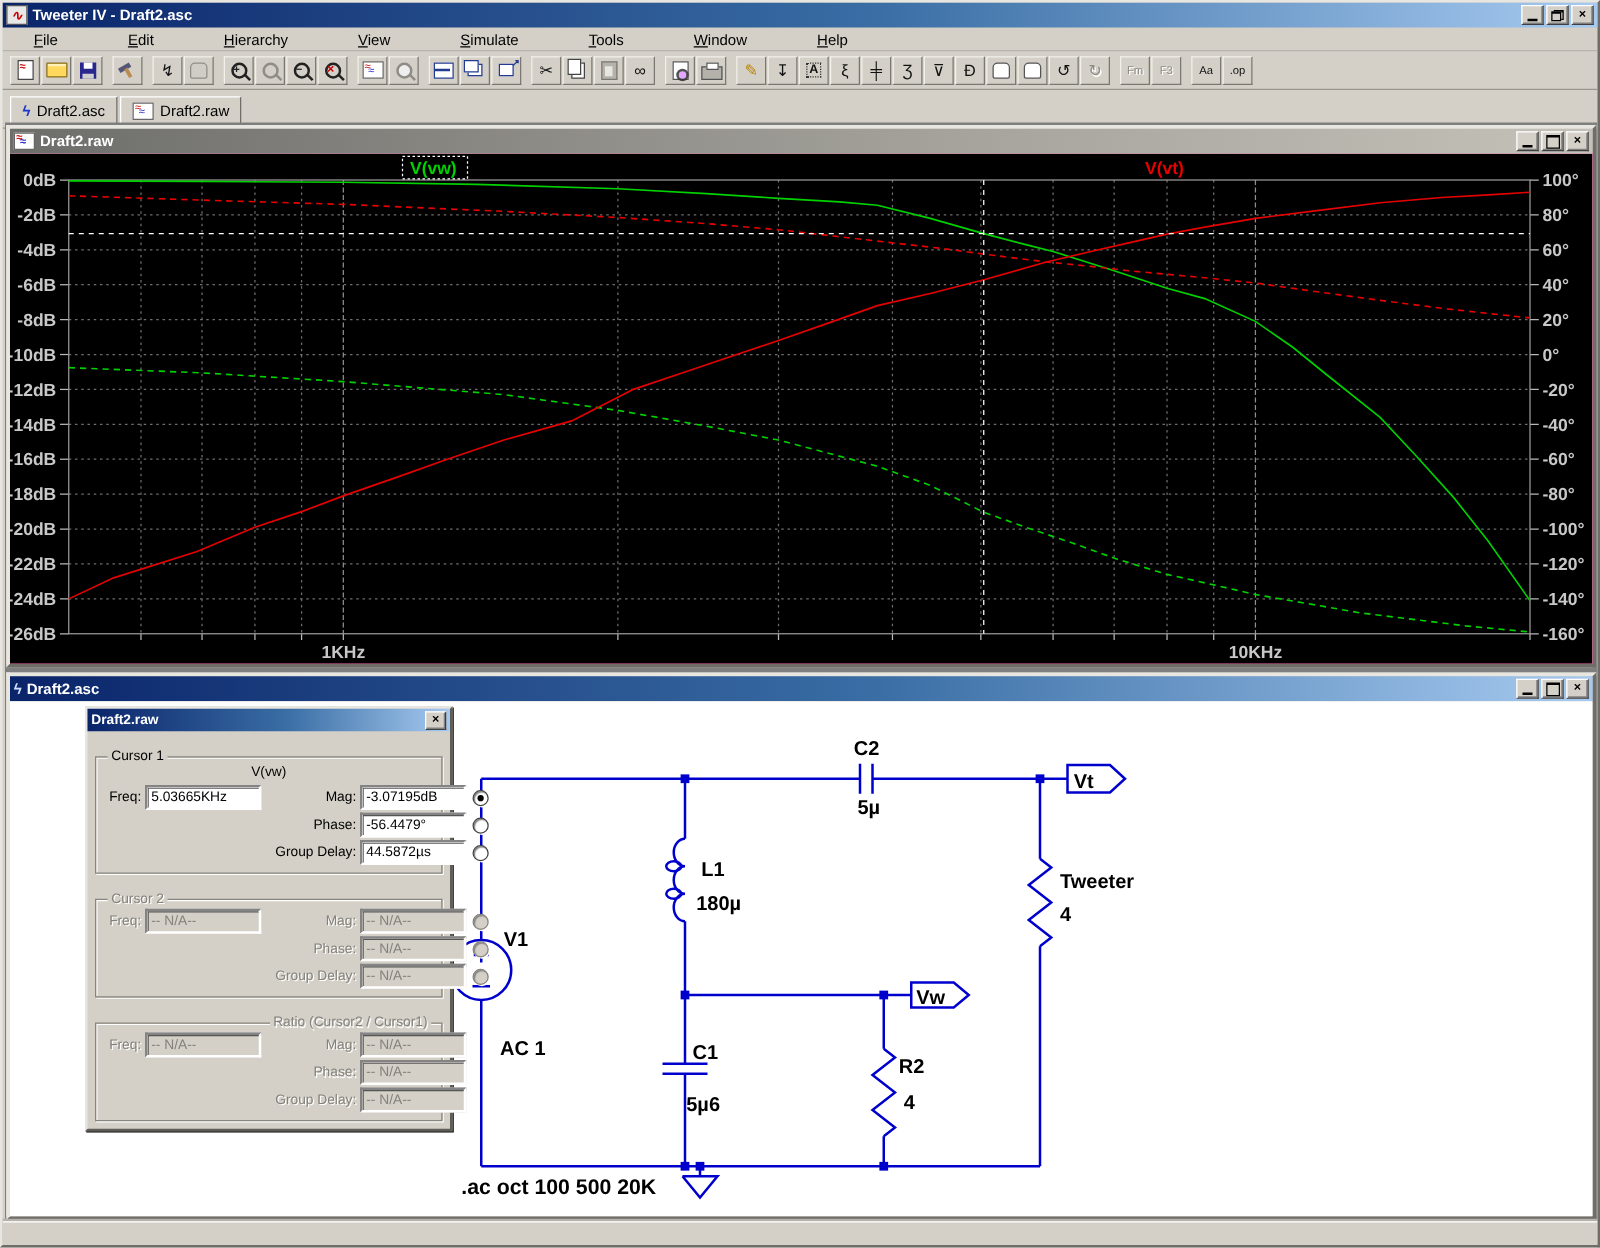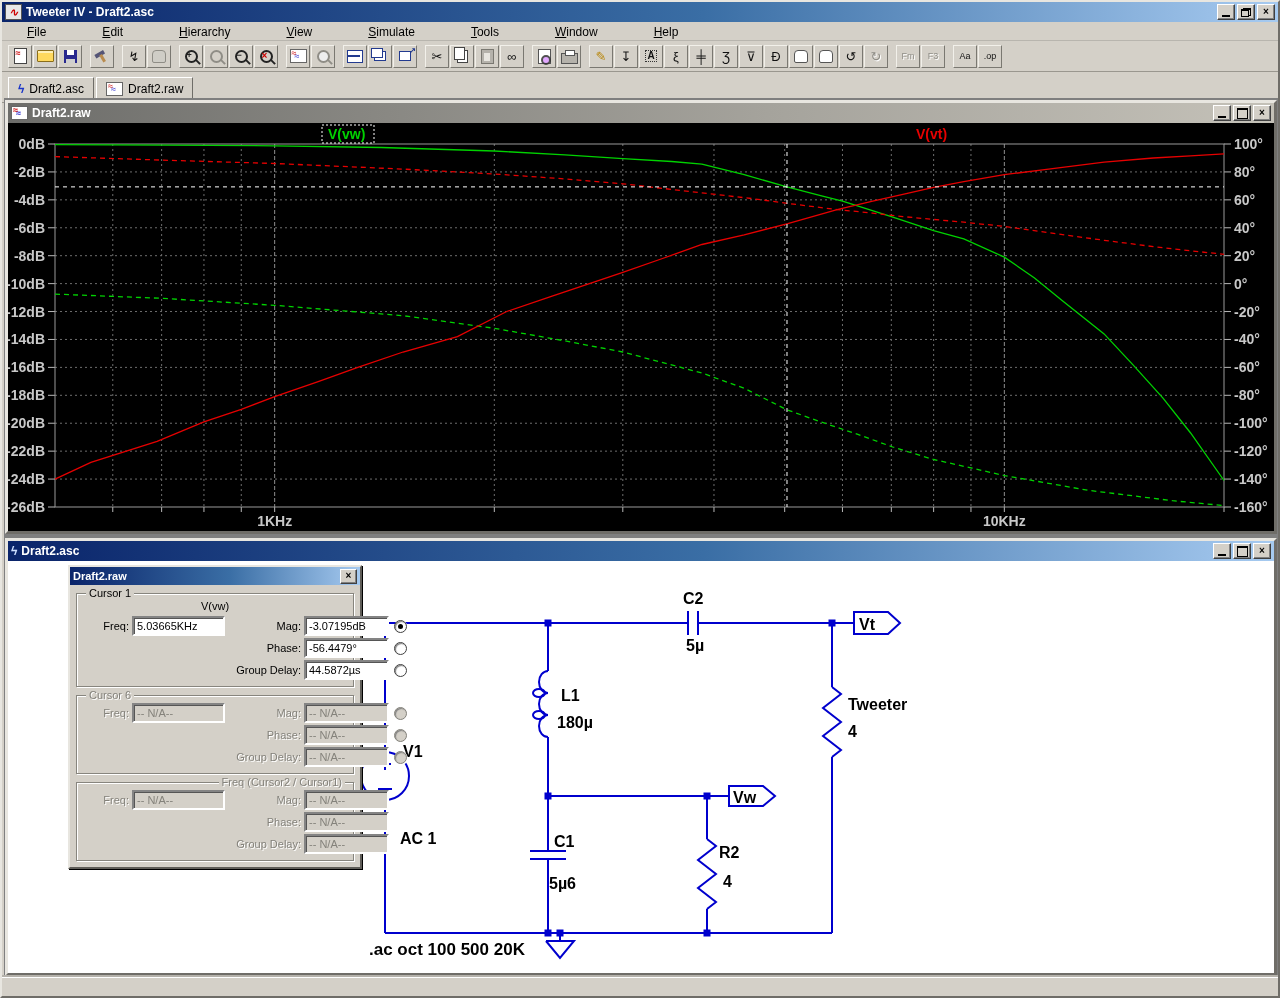"Cursor 1" .grp { margin: 8px 6px 6px 6px -> 20px 6px 6px 6px }
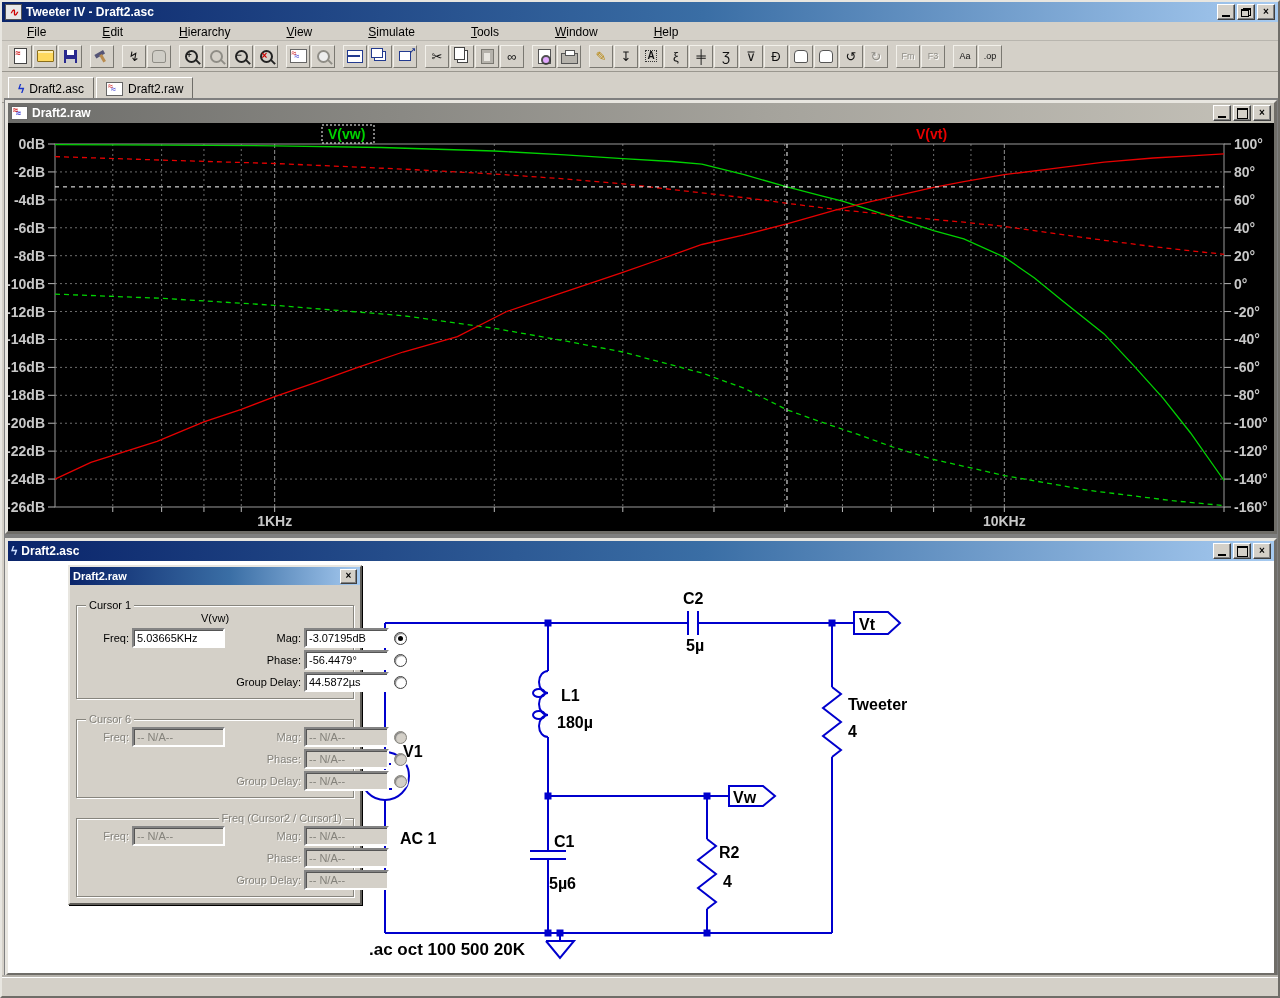"Freq:" .c-row { padding: 0 19px -> 0 3px }
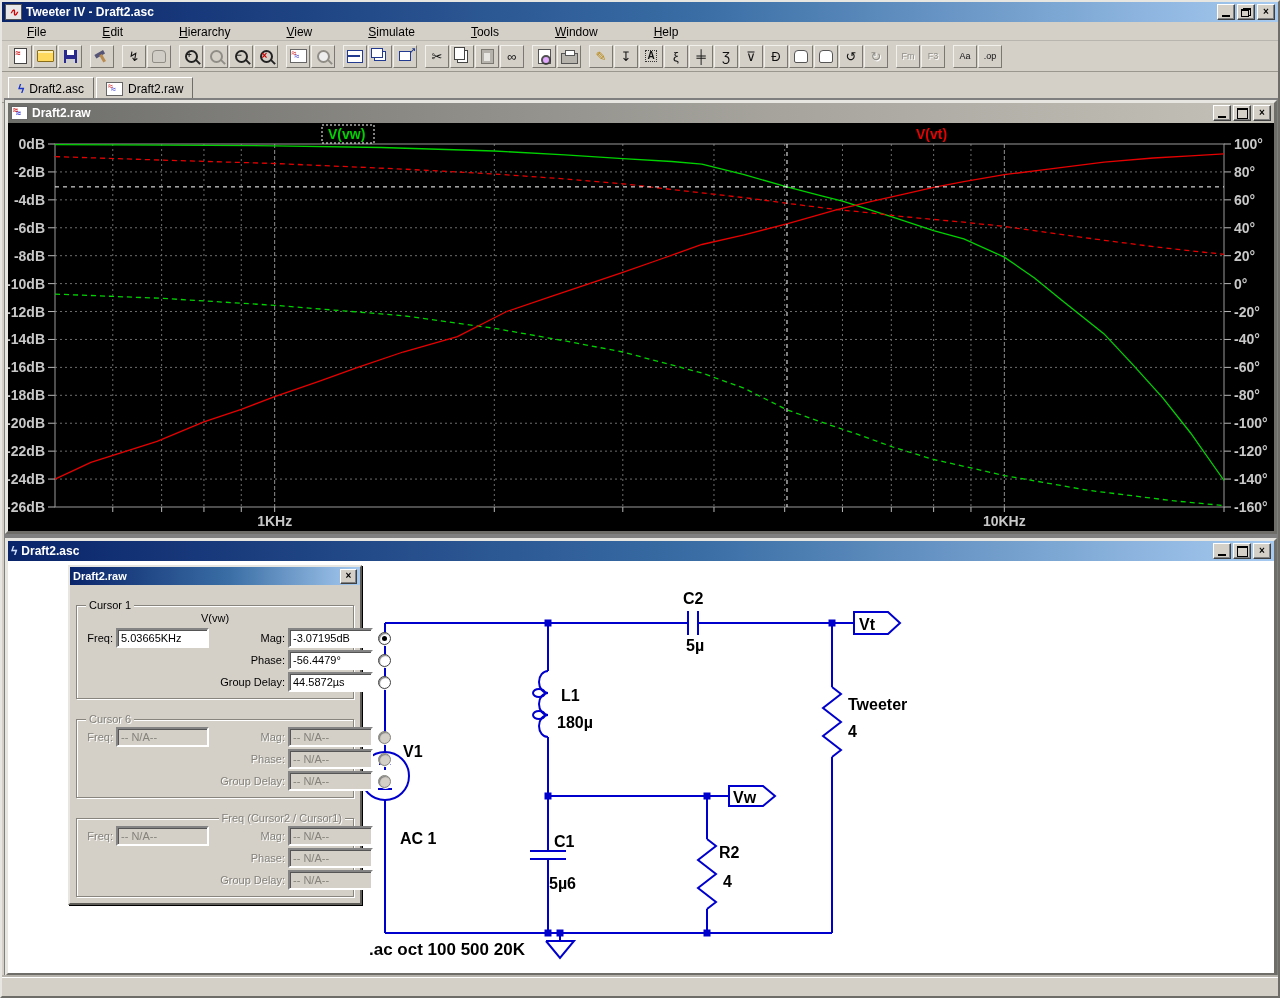"Cursor 6" span.grp-legend { text: 6 -> 2 }
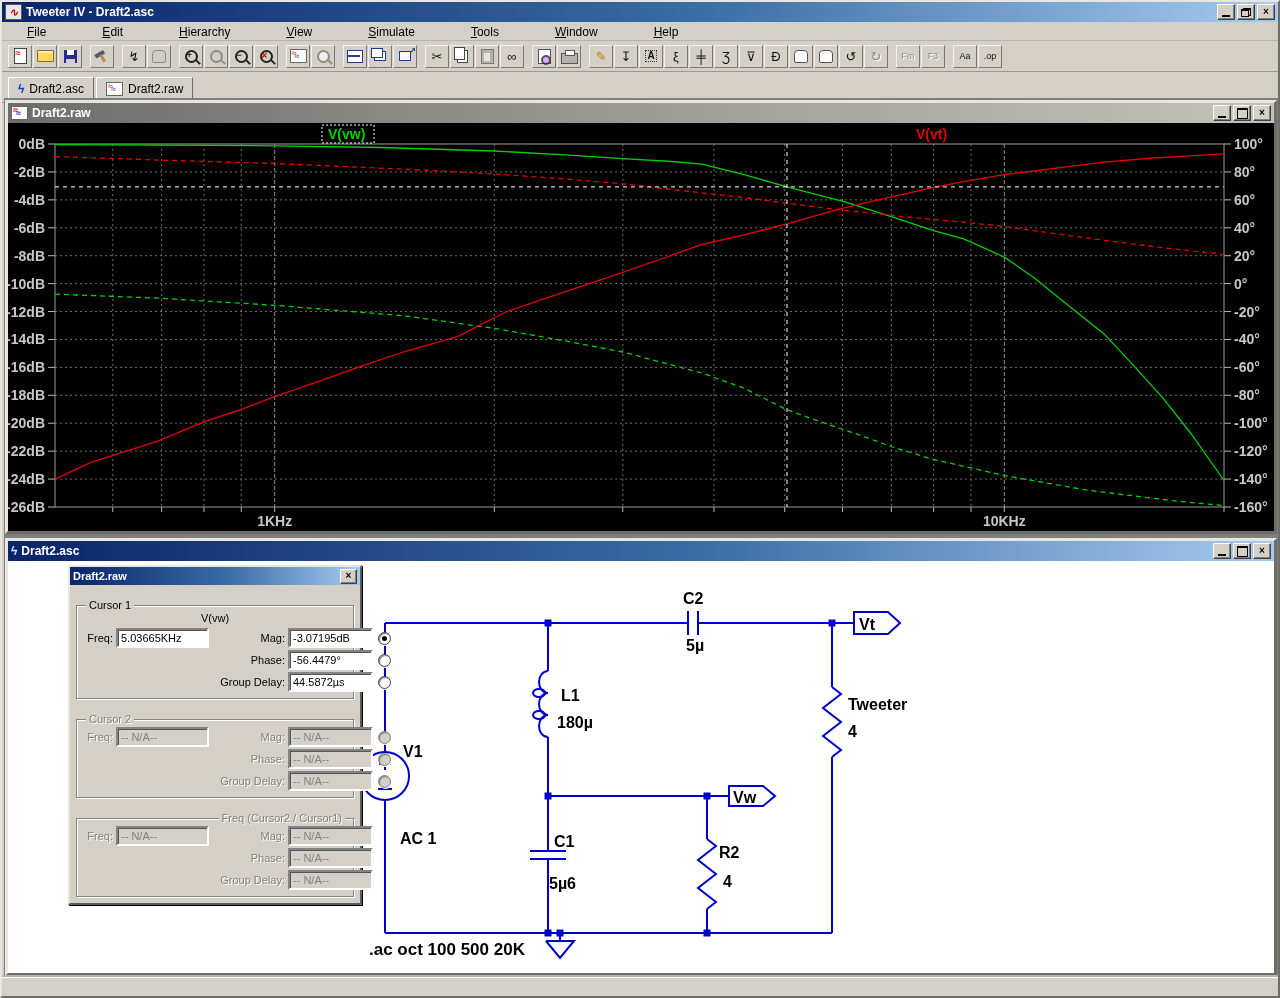"Freq (Cursor2 / Cursor1)" span.grp-legend { text: Freq -> Ratio }
